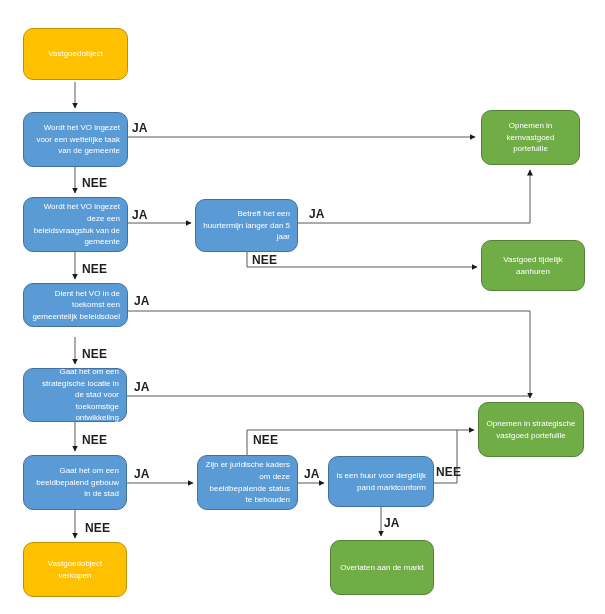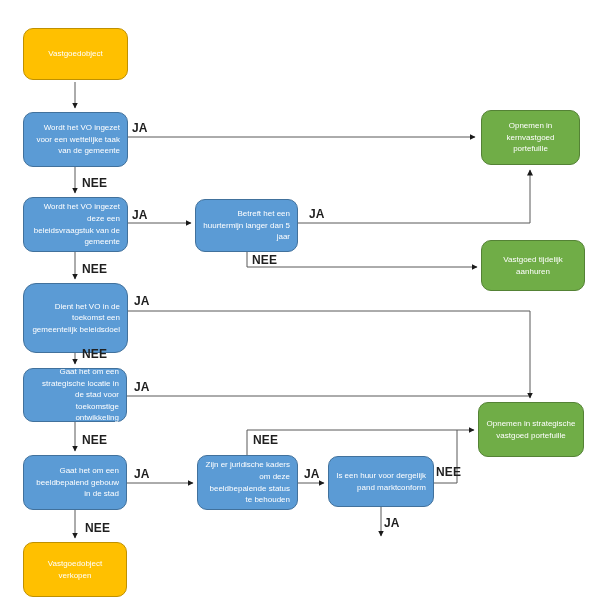"Dient het VO in de" div.node { border-radius: 13px -> none; height: 70px -> 44px }
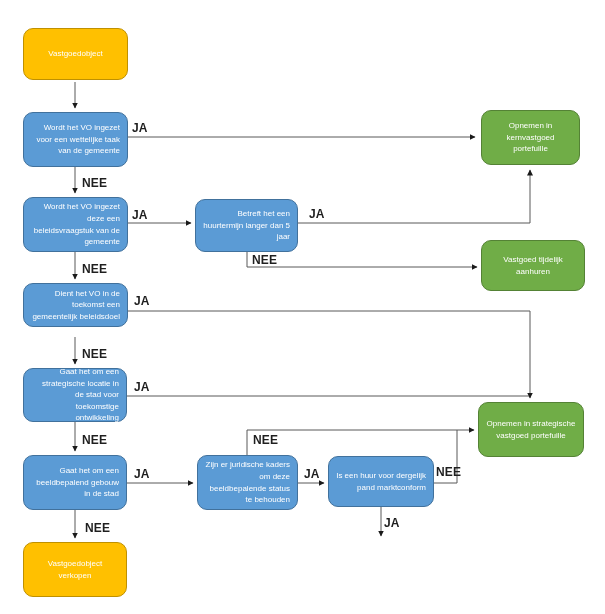"Overlaten aan de markt" div.node { html: none -> <div> <span>Overlaten aan de markt</span> </div> }
